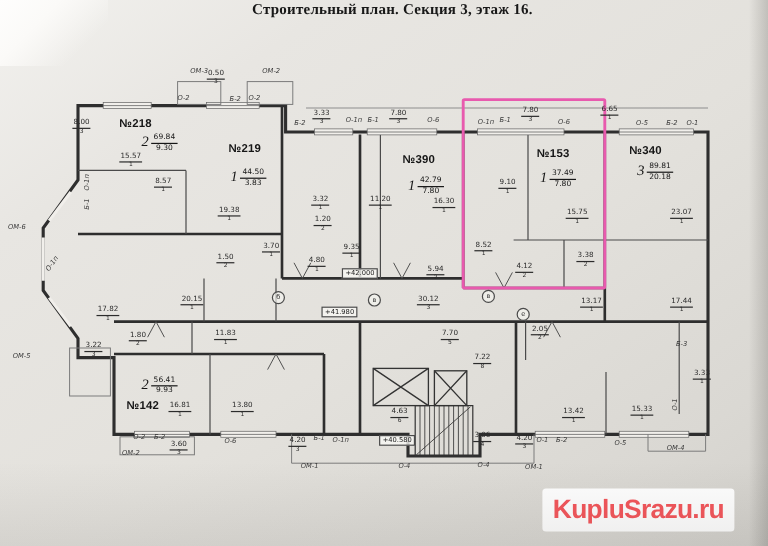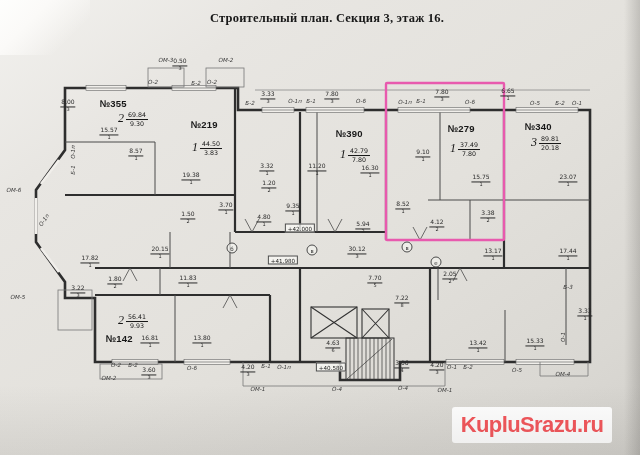"Строительный план. Секция 3, этаж" .title { top: 18px -> 8px }
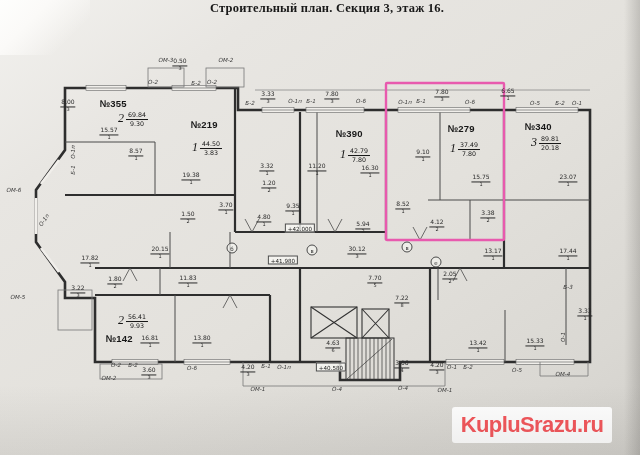"№355" div.apt-id { text: 355 -> 218 }
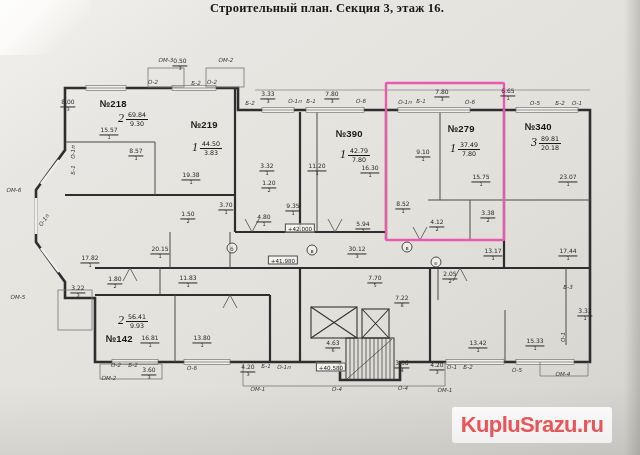"№279" div.apt-id { text: 279 -> 153 }
